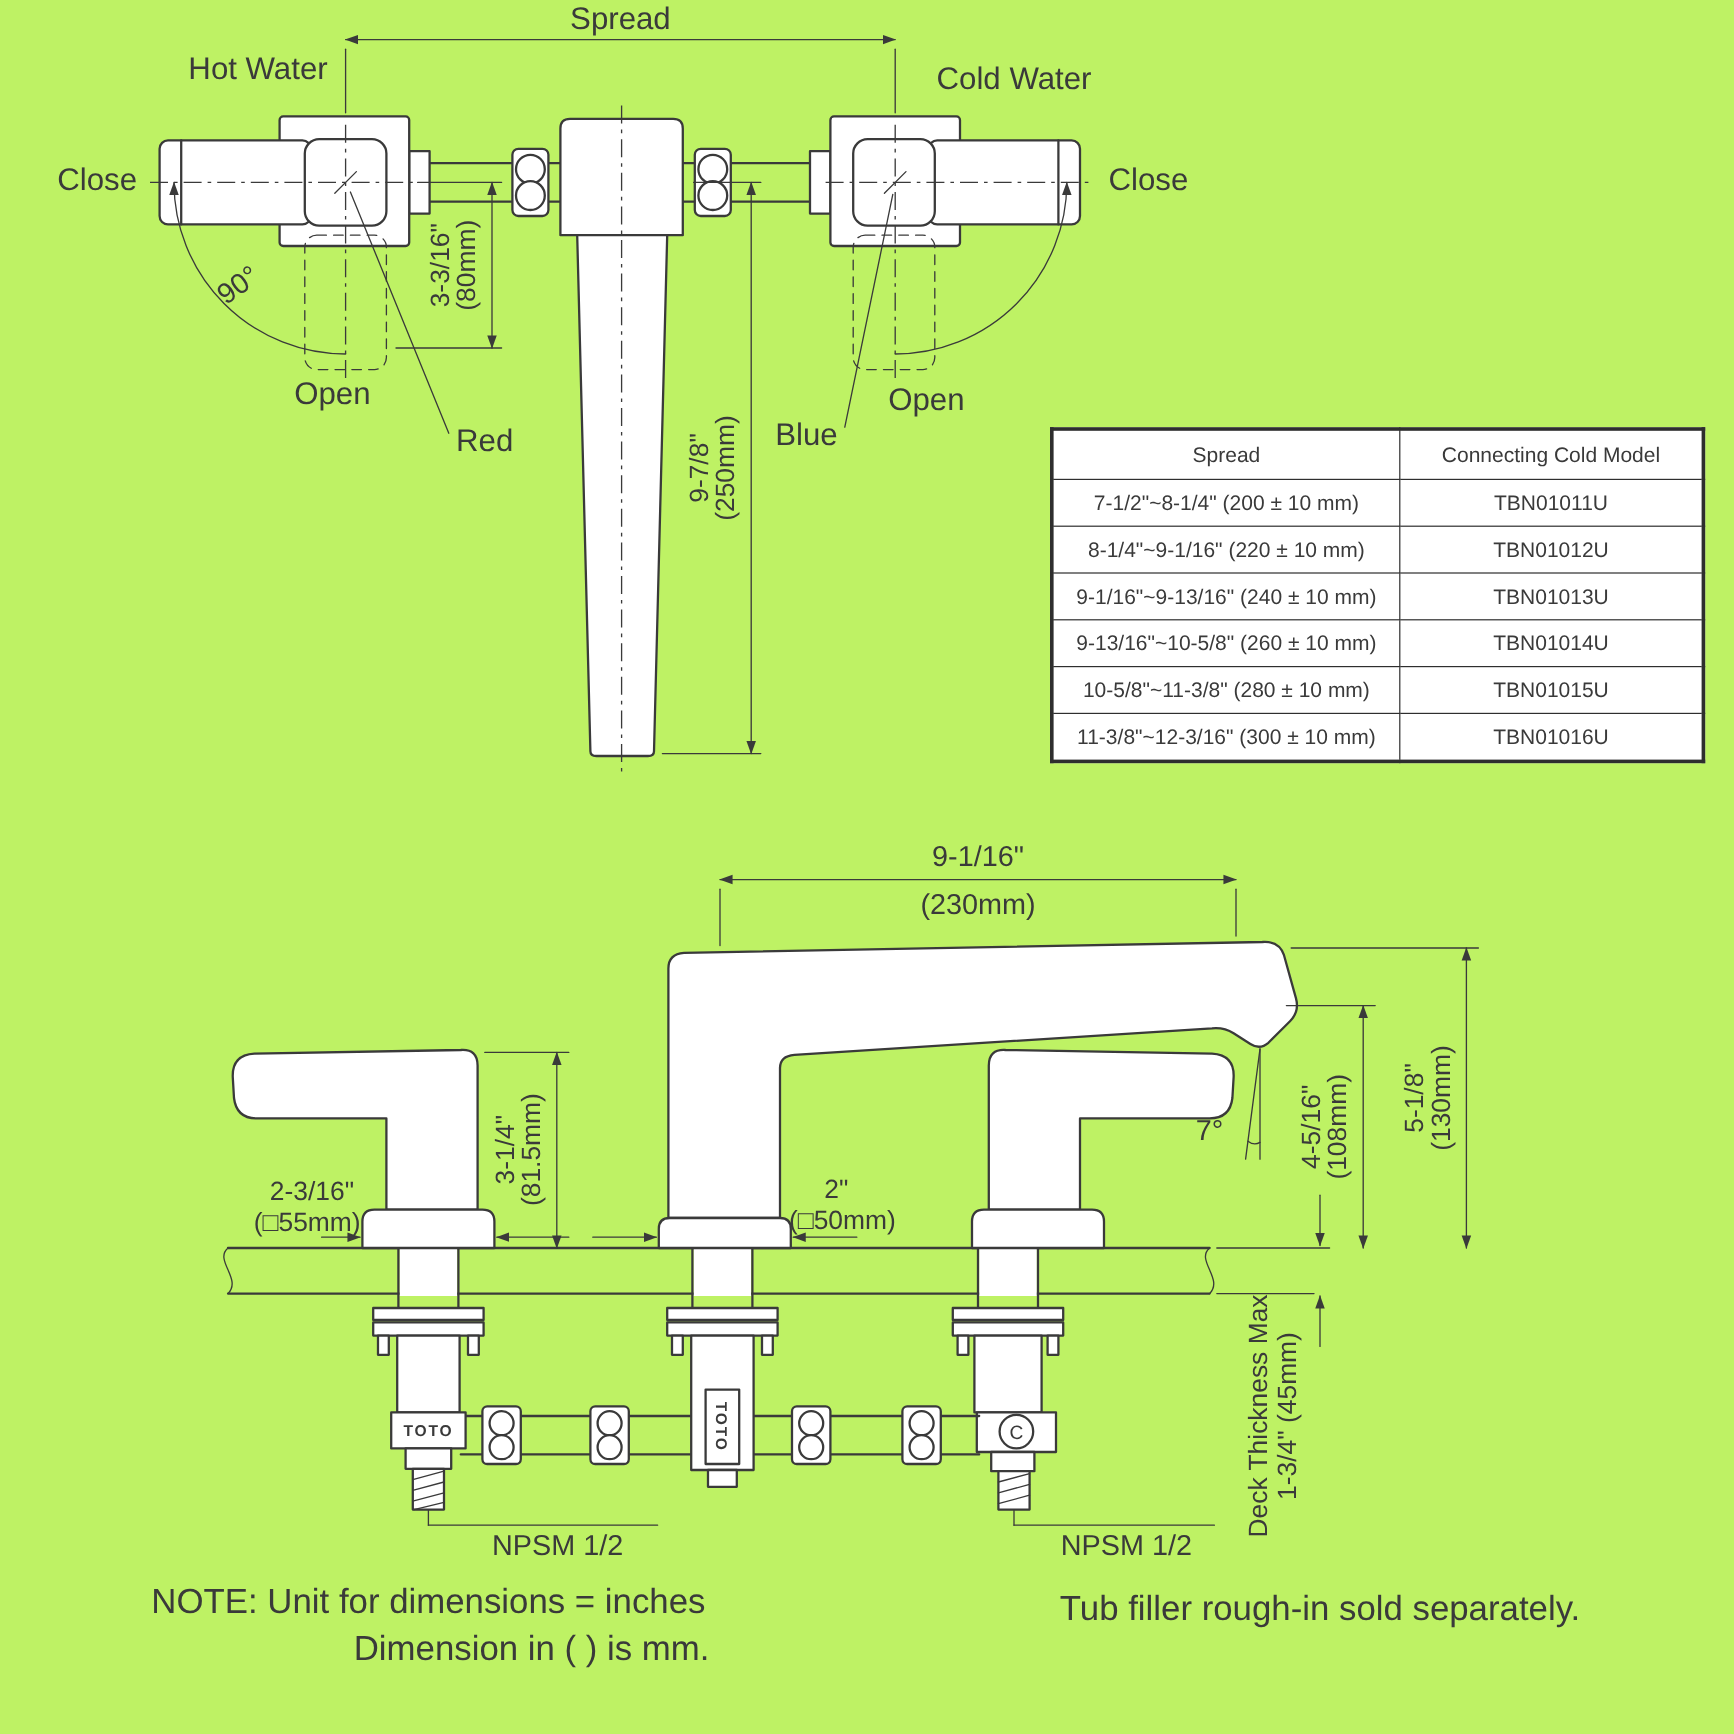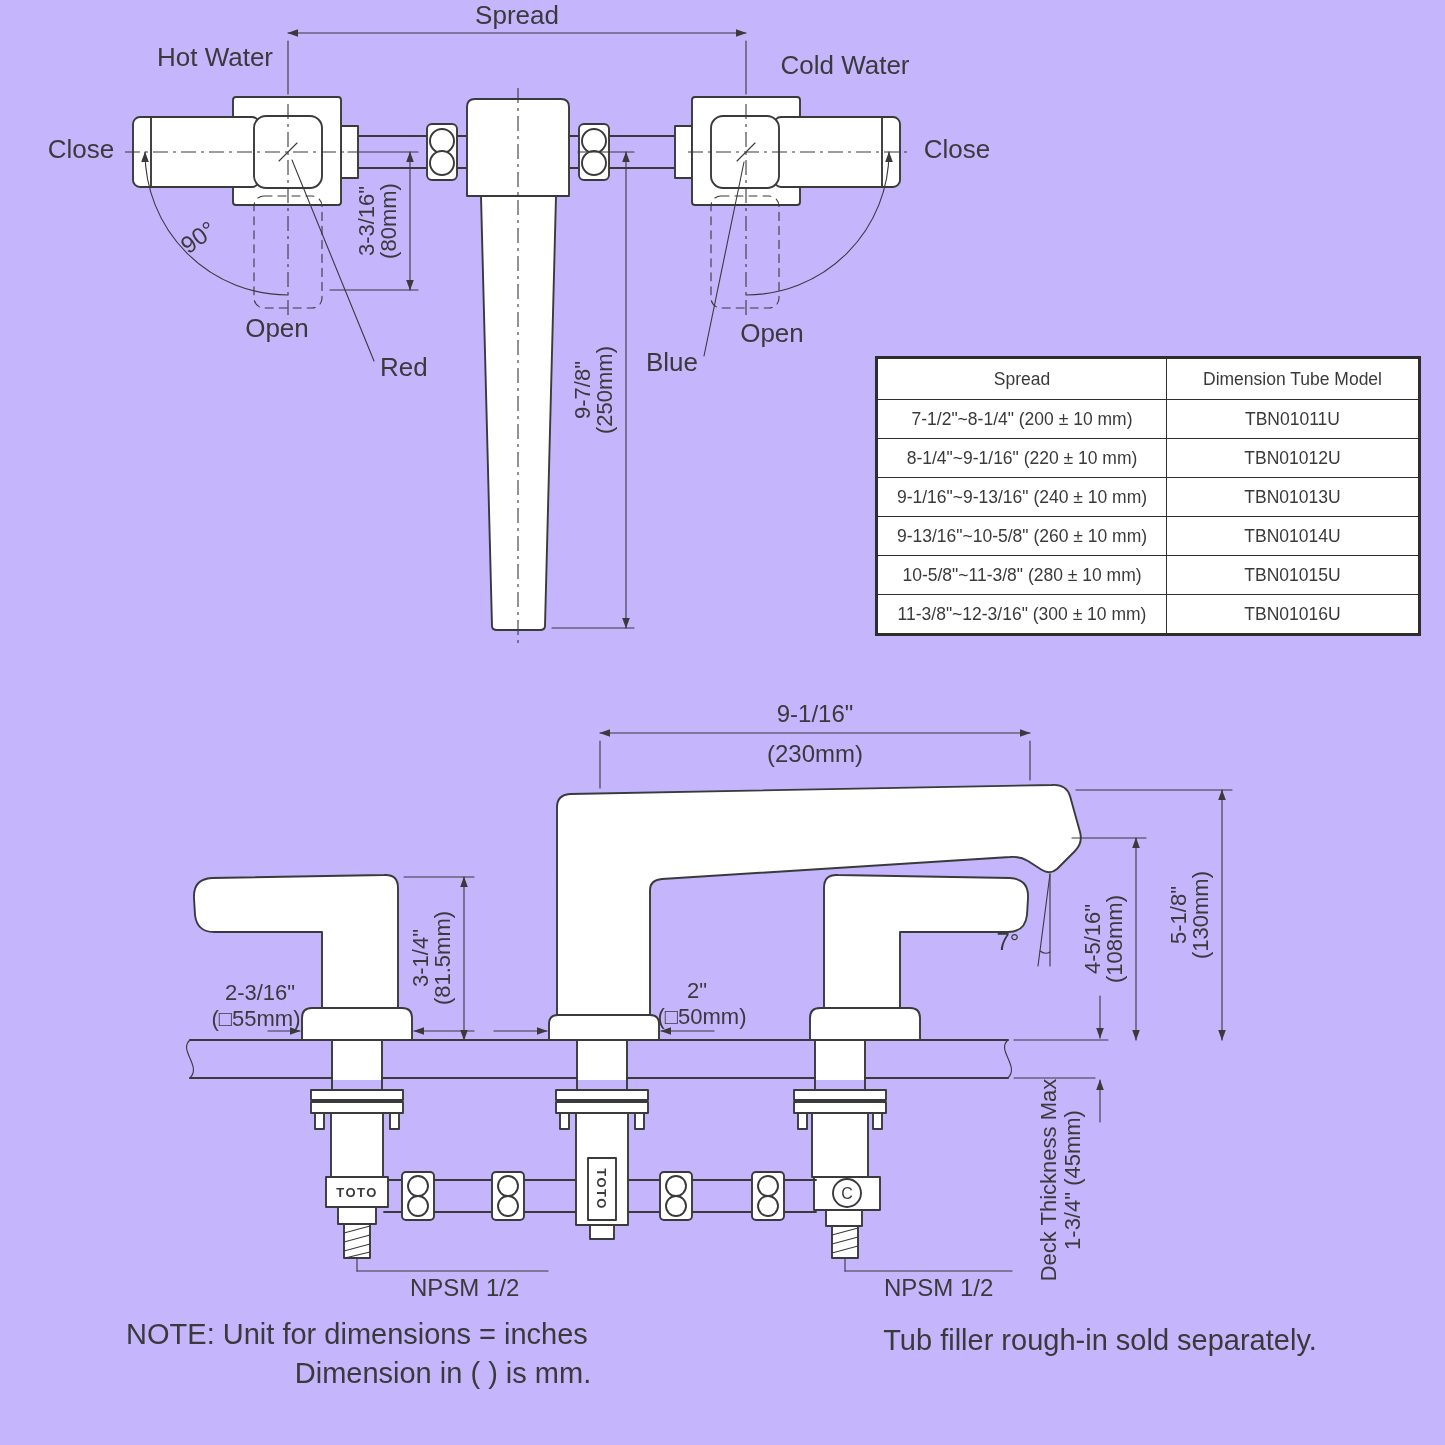"Spread" .page { background: #c4b5fd -> #bef264 }
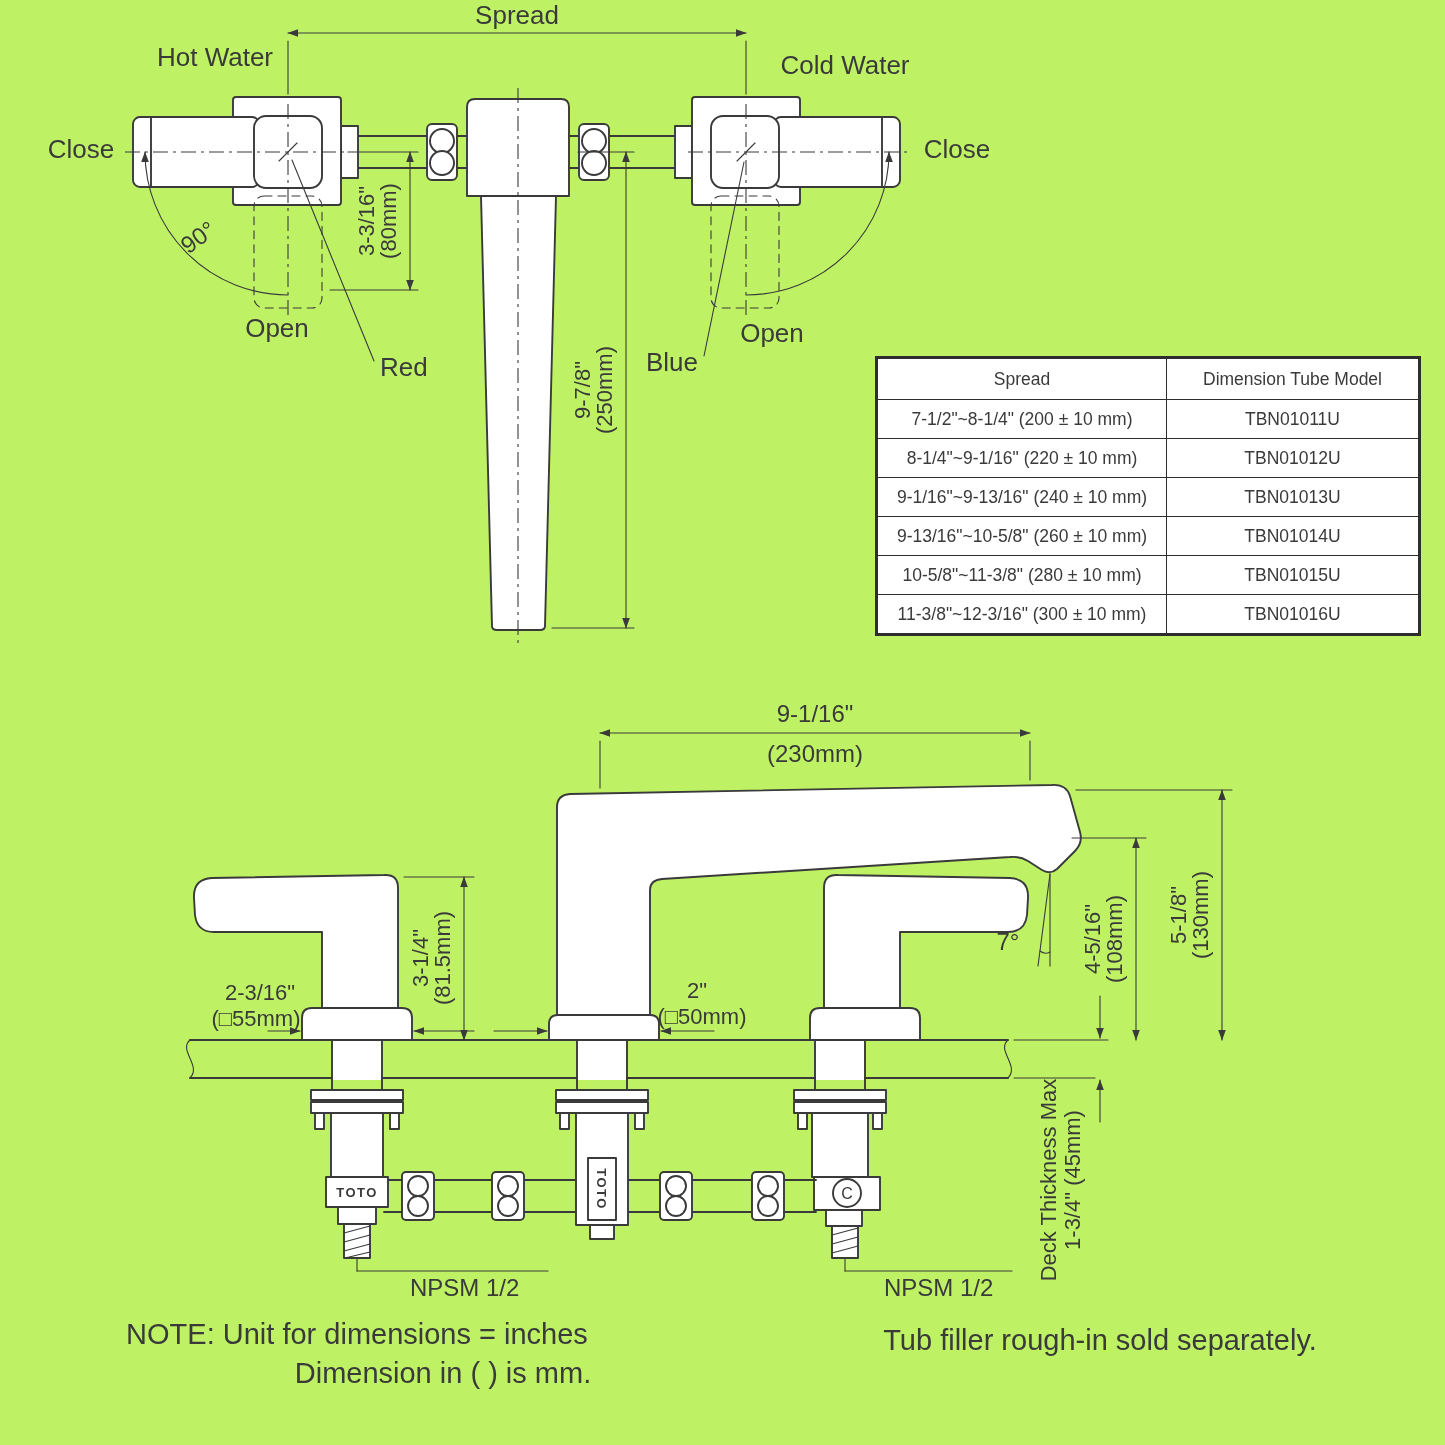"Dimension Tube Model" th { text: Dimension Tube -> Connecting Cold }
